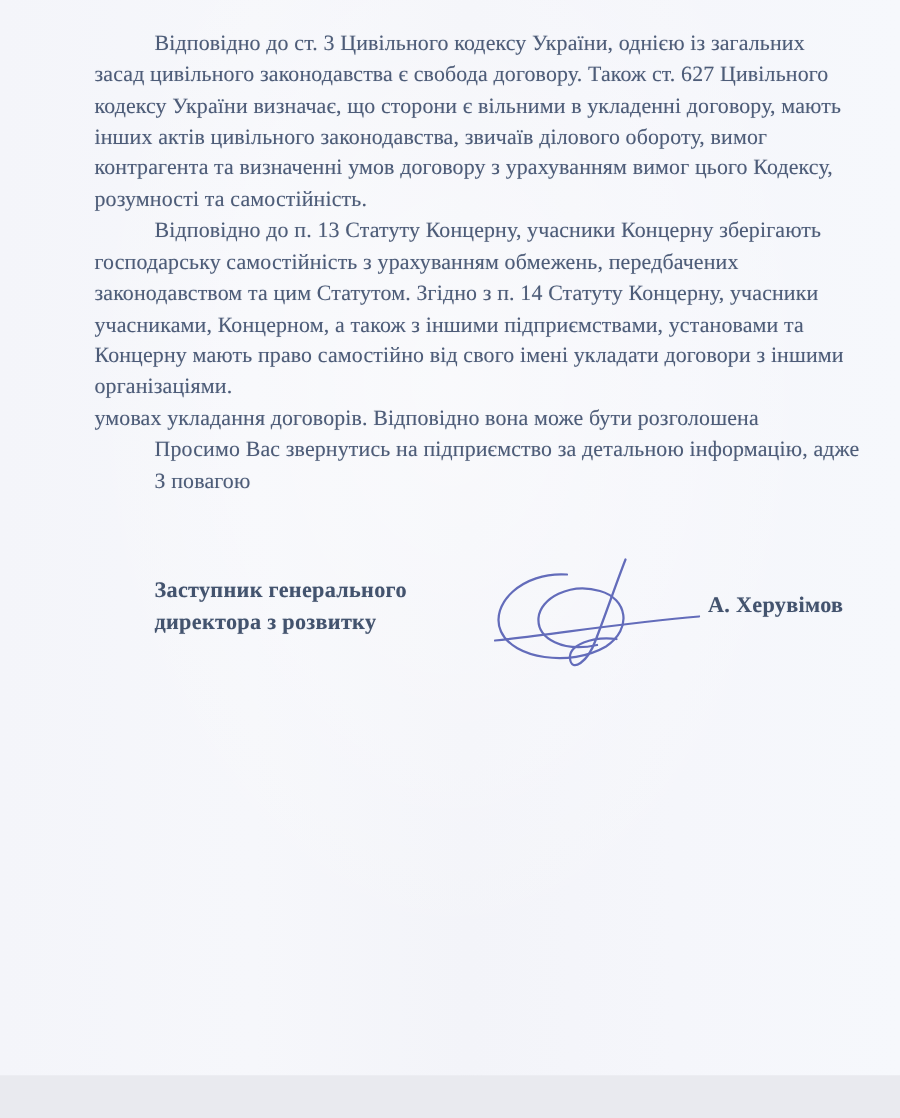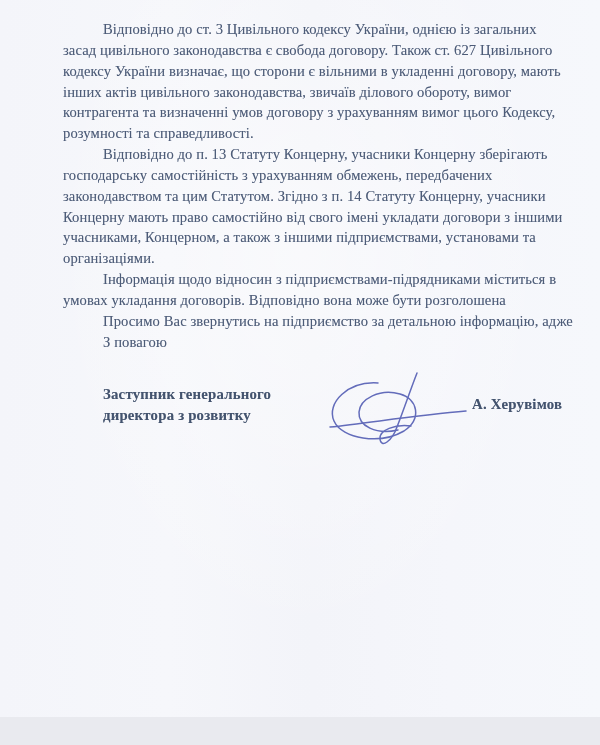"розумності та справедливості." div.line { text: справедливості -> самостійність }
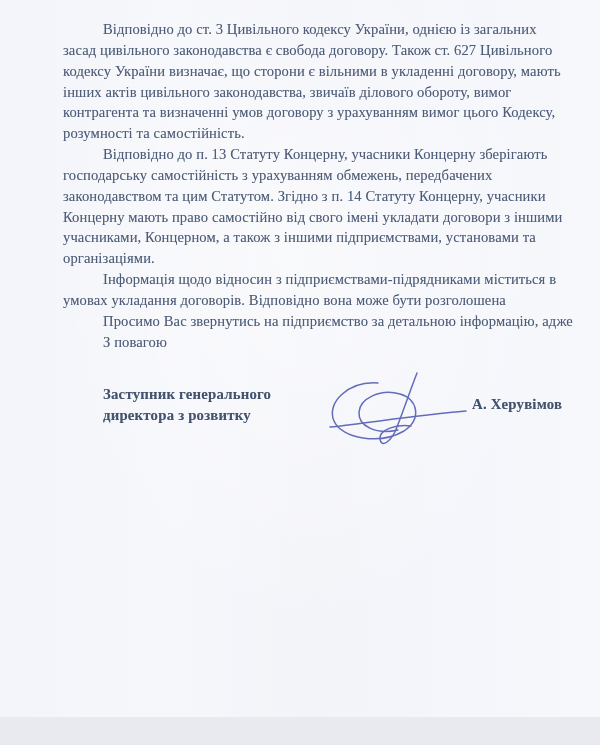"Концерну мають право самостійно від" div.line { order: before "учасниками, Концерном, а також з" -> after "учасниками, Концерном, а також з" }
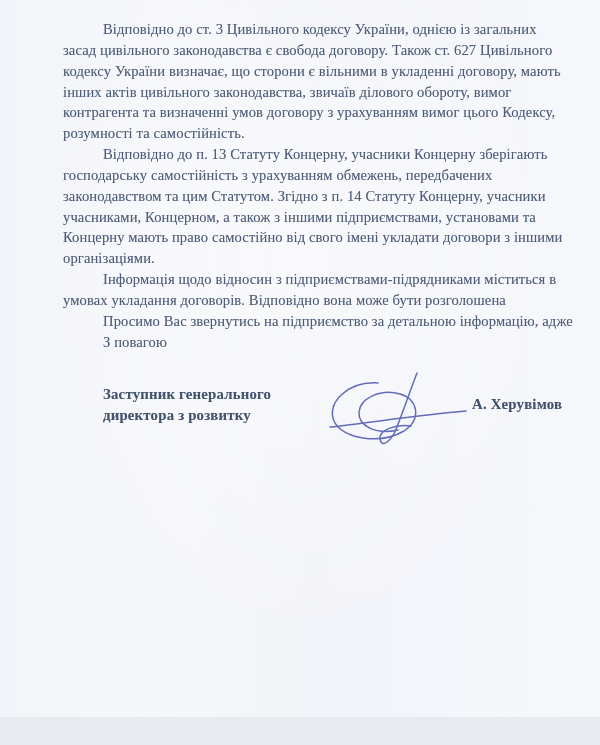"Інформація щодо відносин з" div.line { html: <div>Інформація щодо відносин з підприємствами-підрядниками міститься в</div> -> none }
